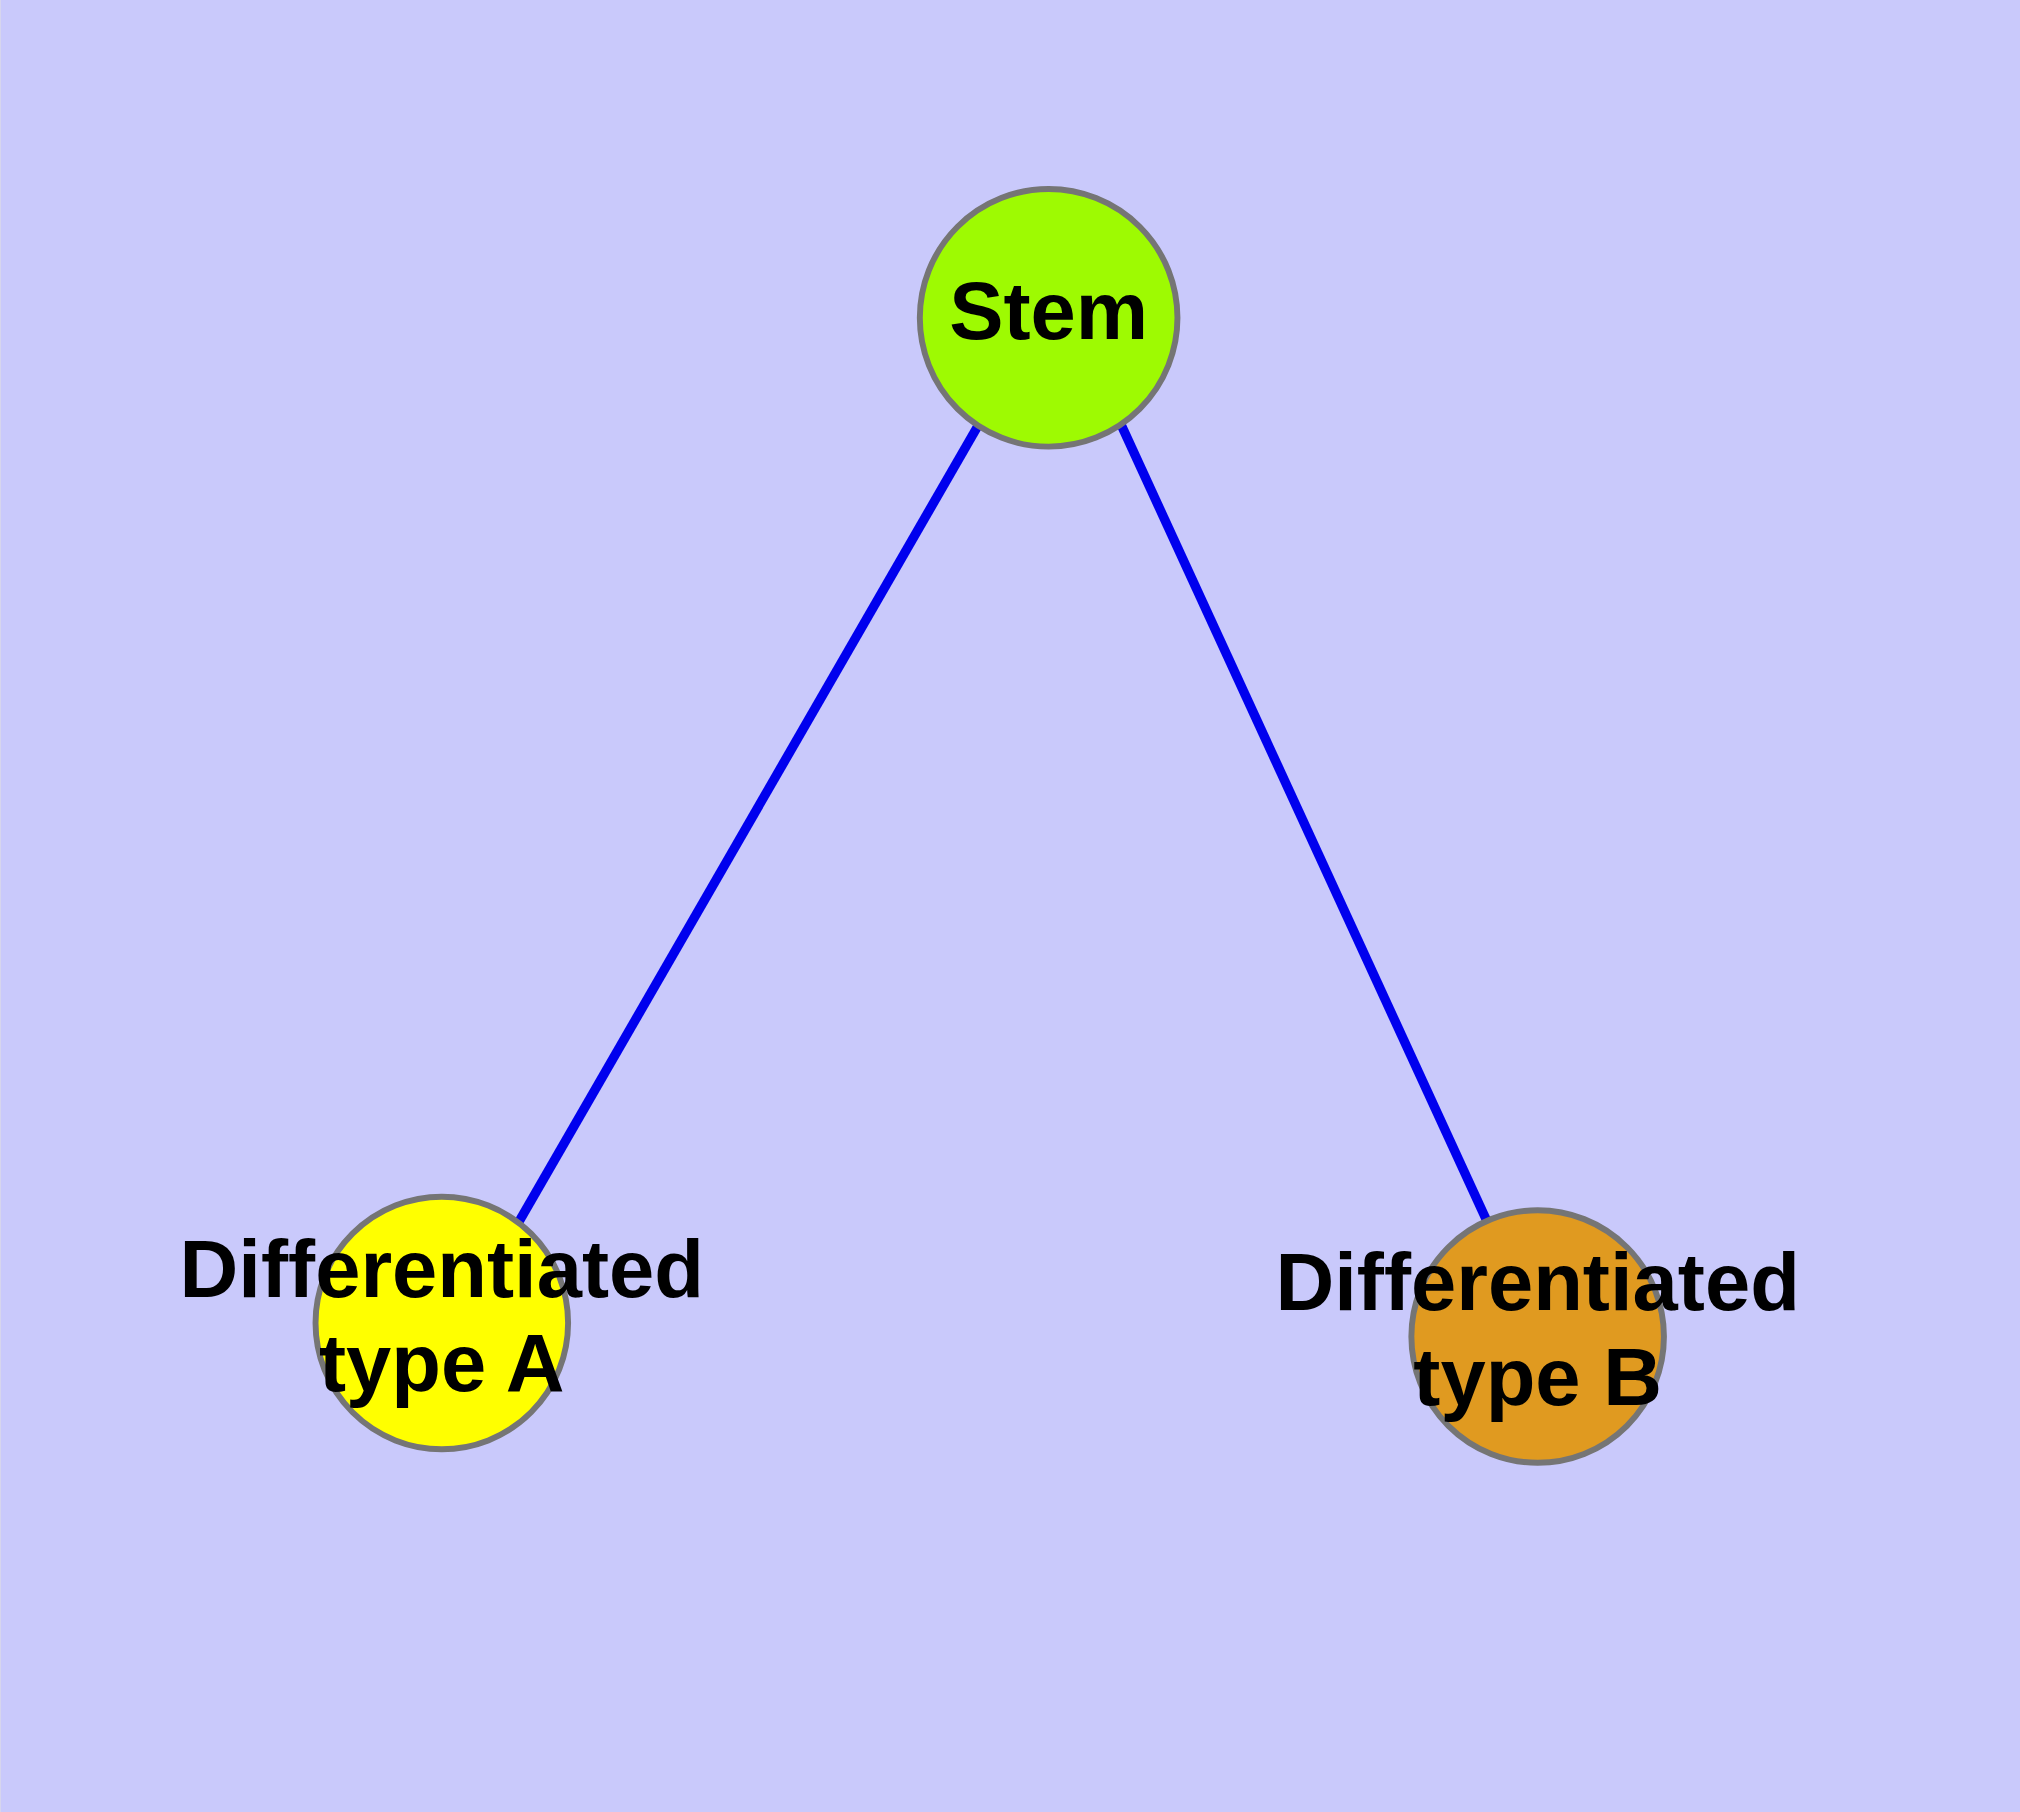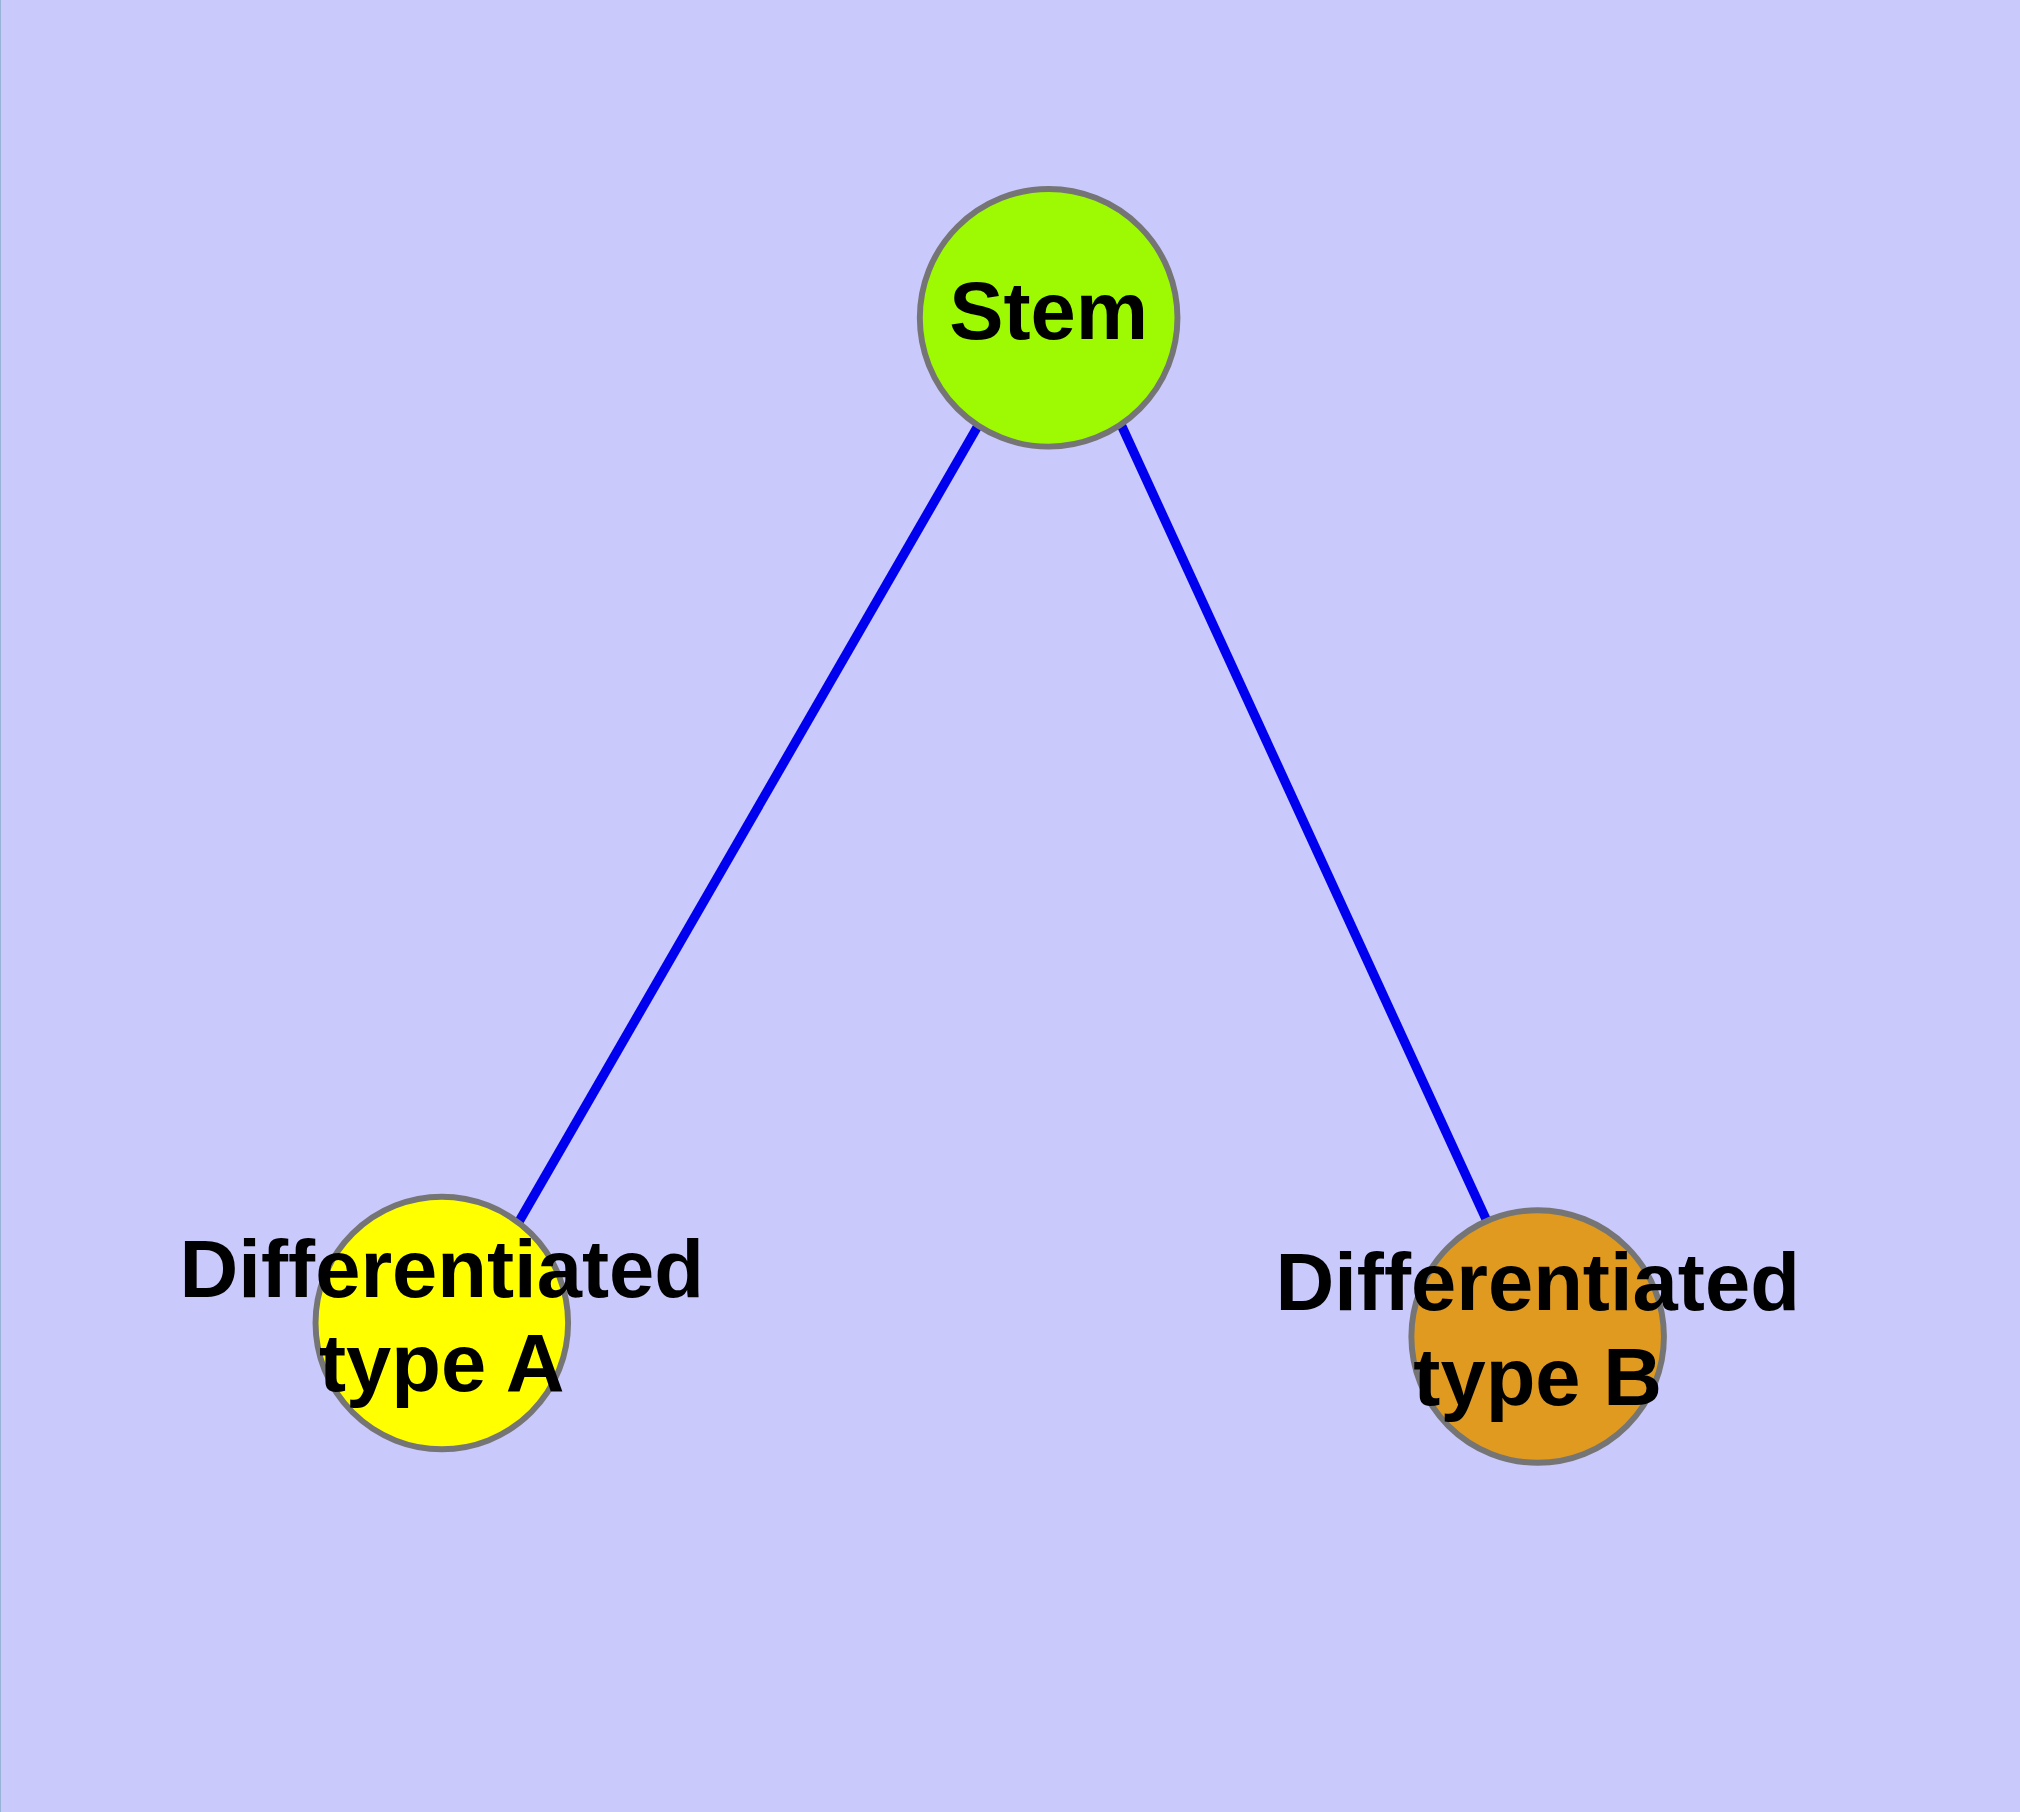"Stem" div { background: #0f766e -> #fef9c3 }
